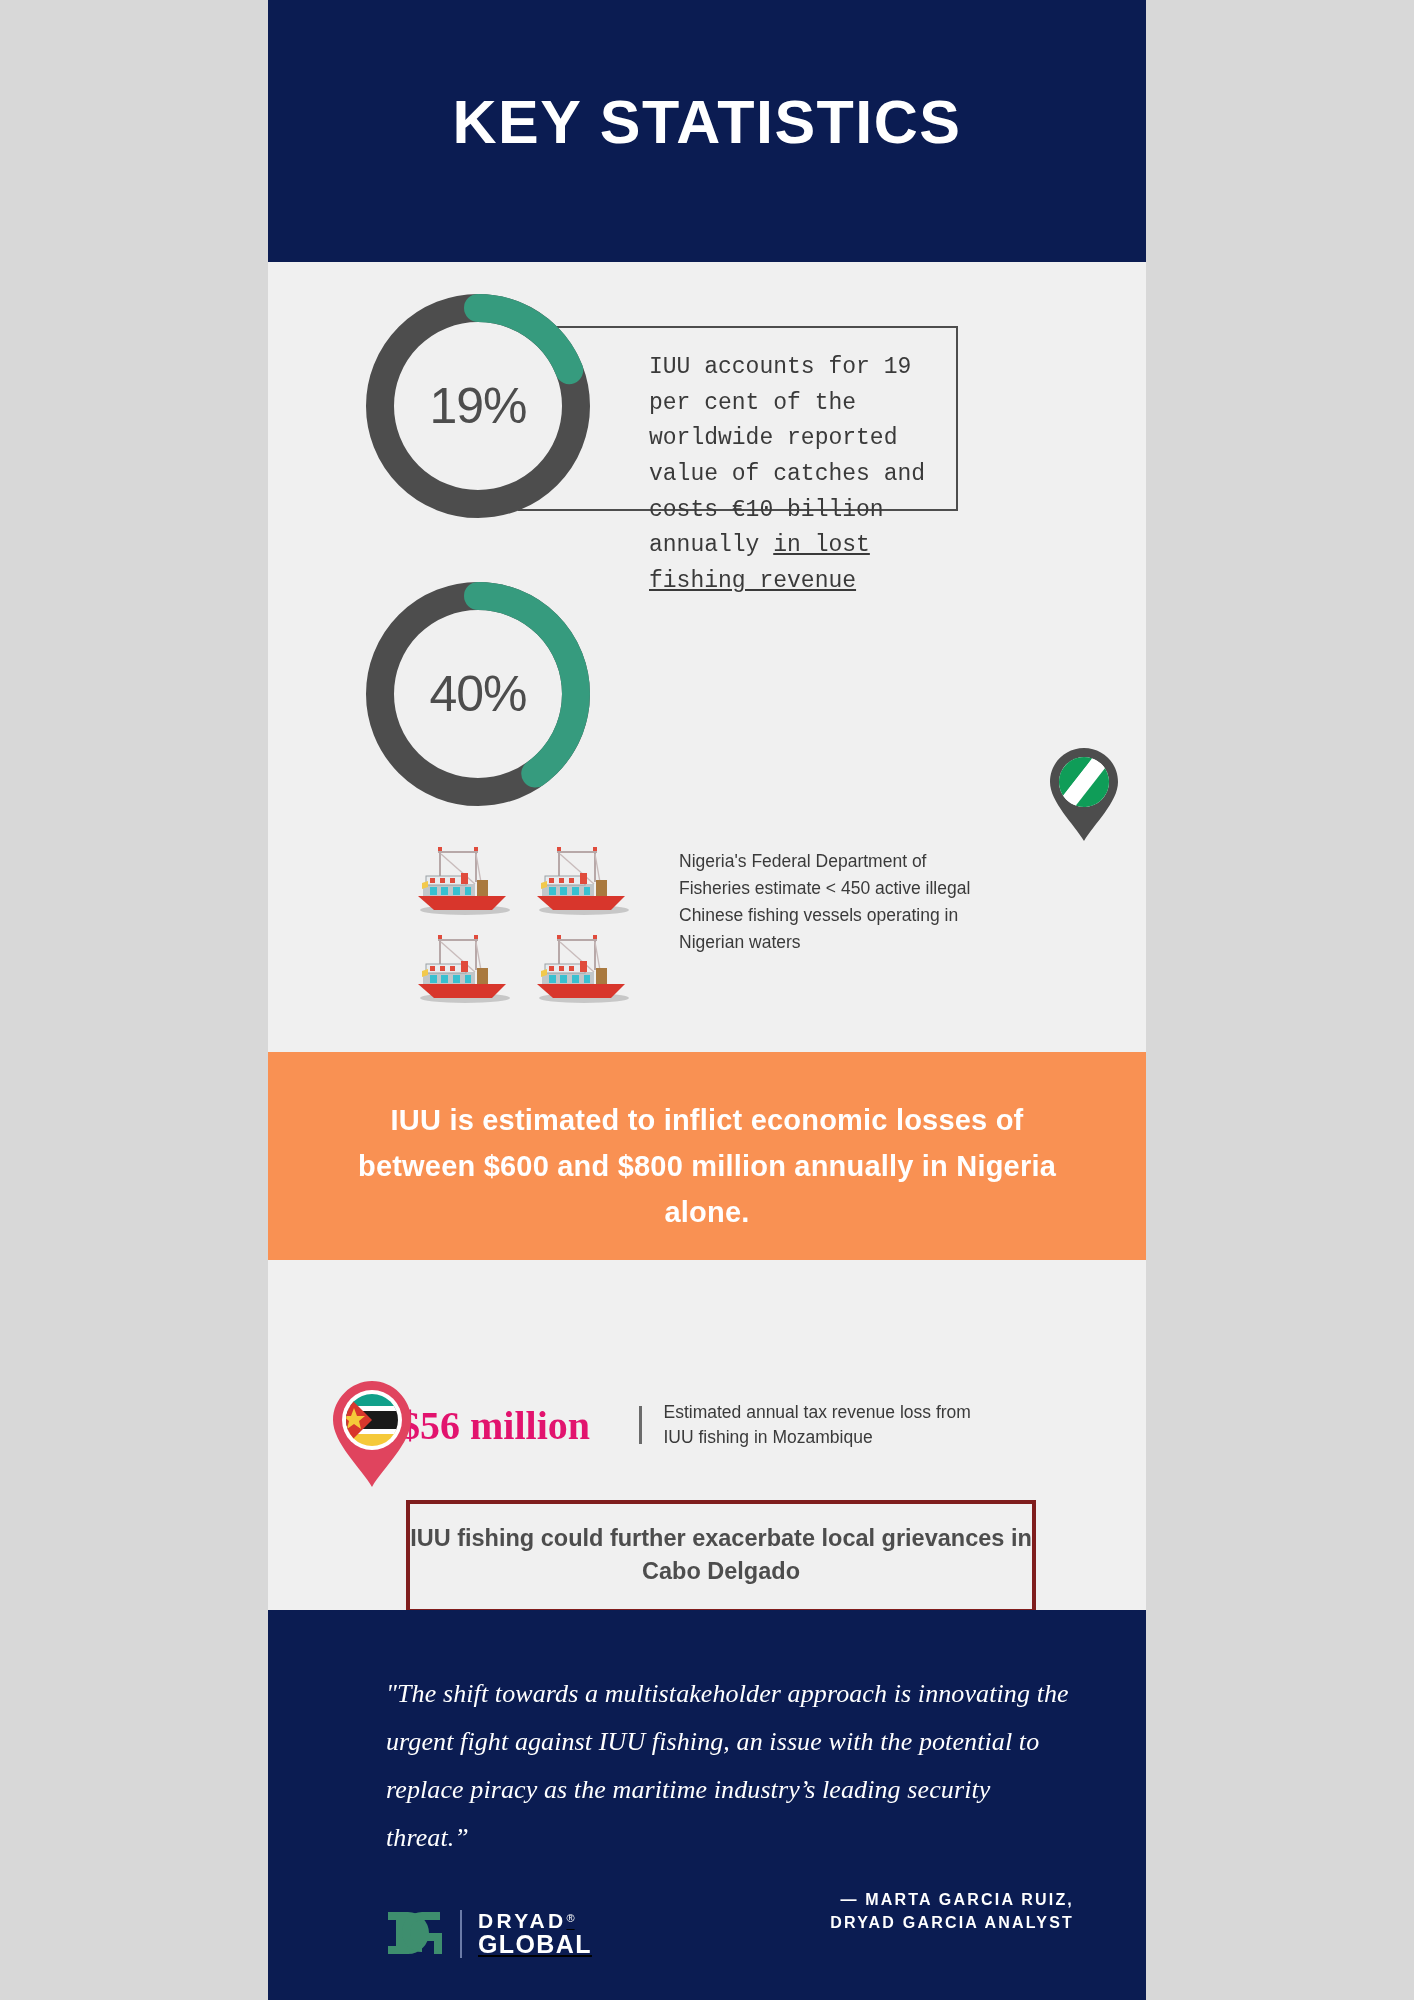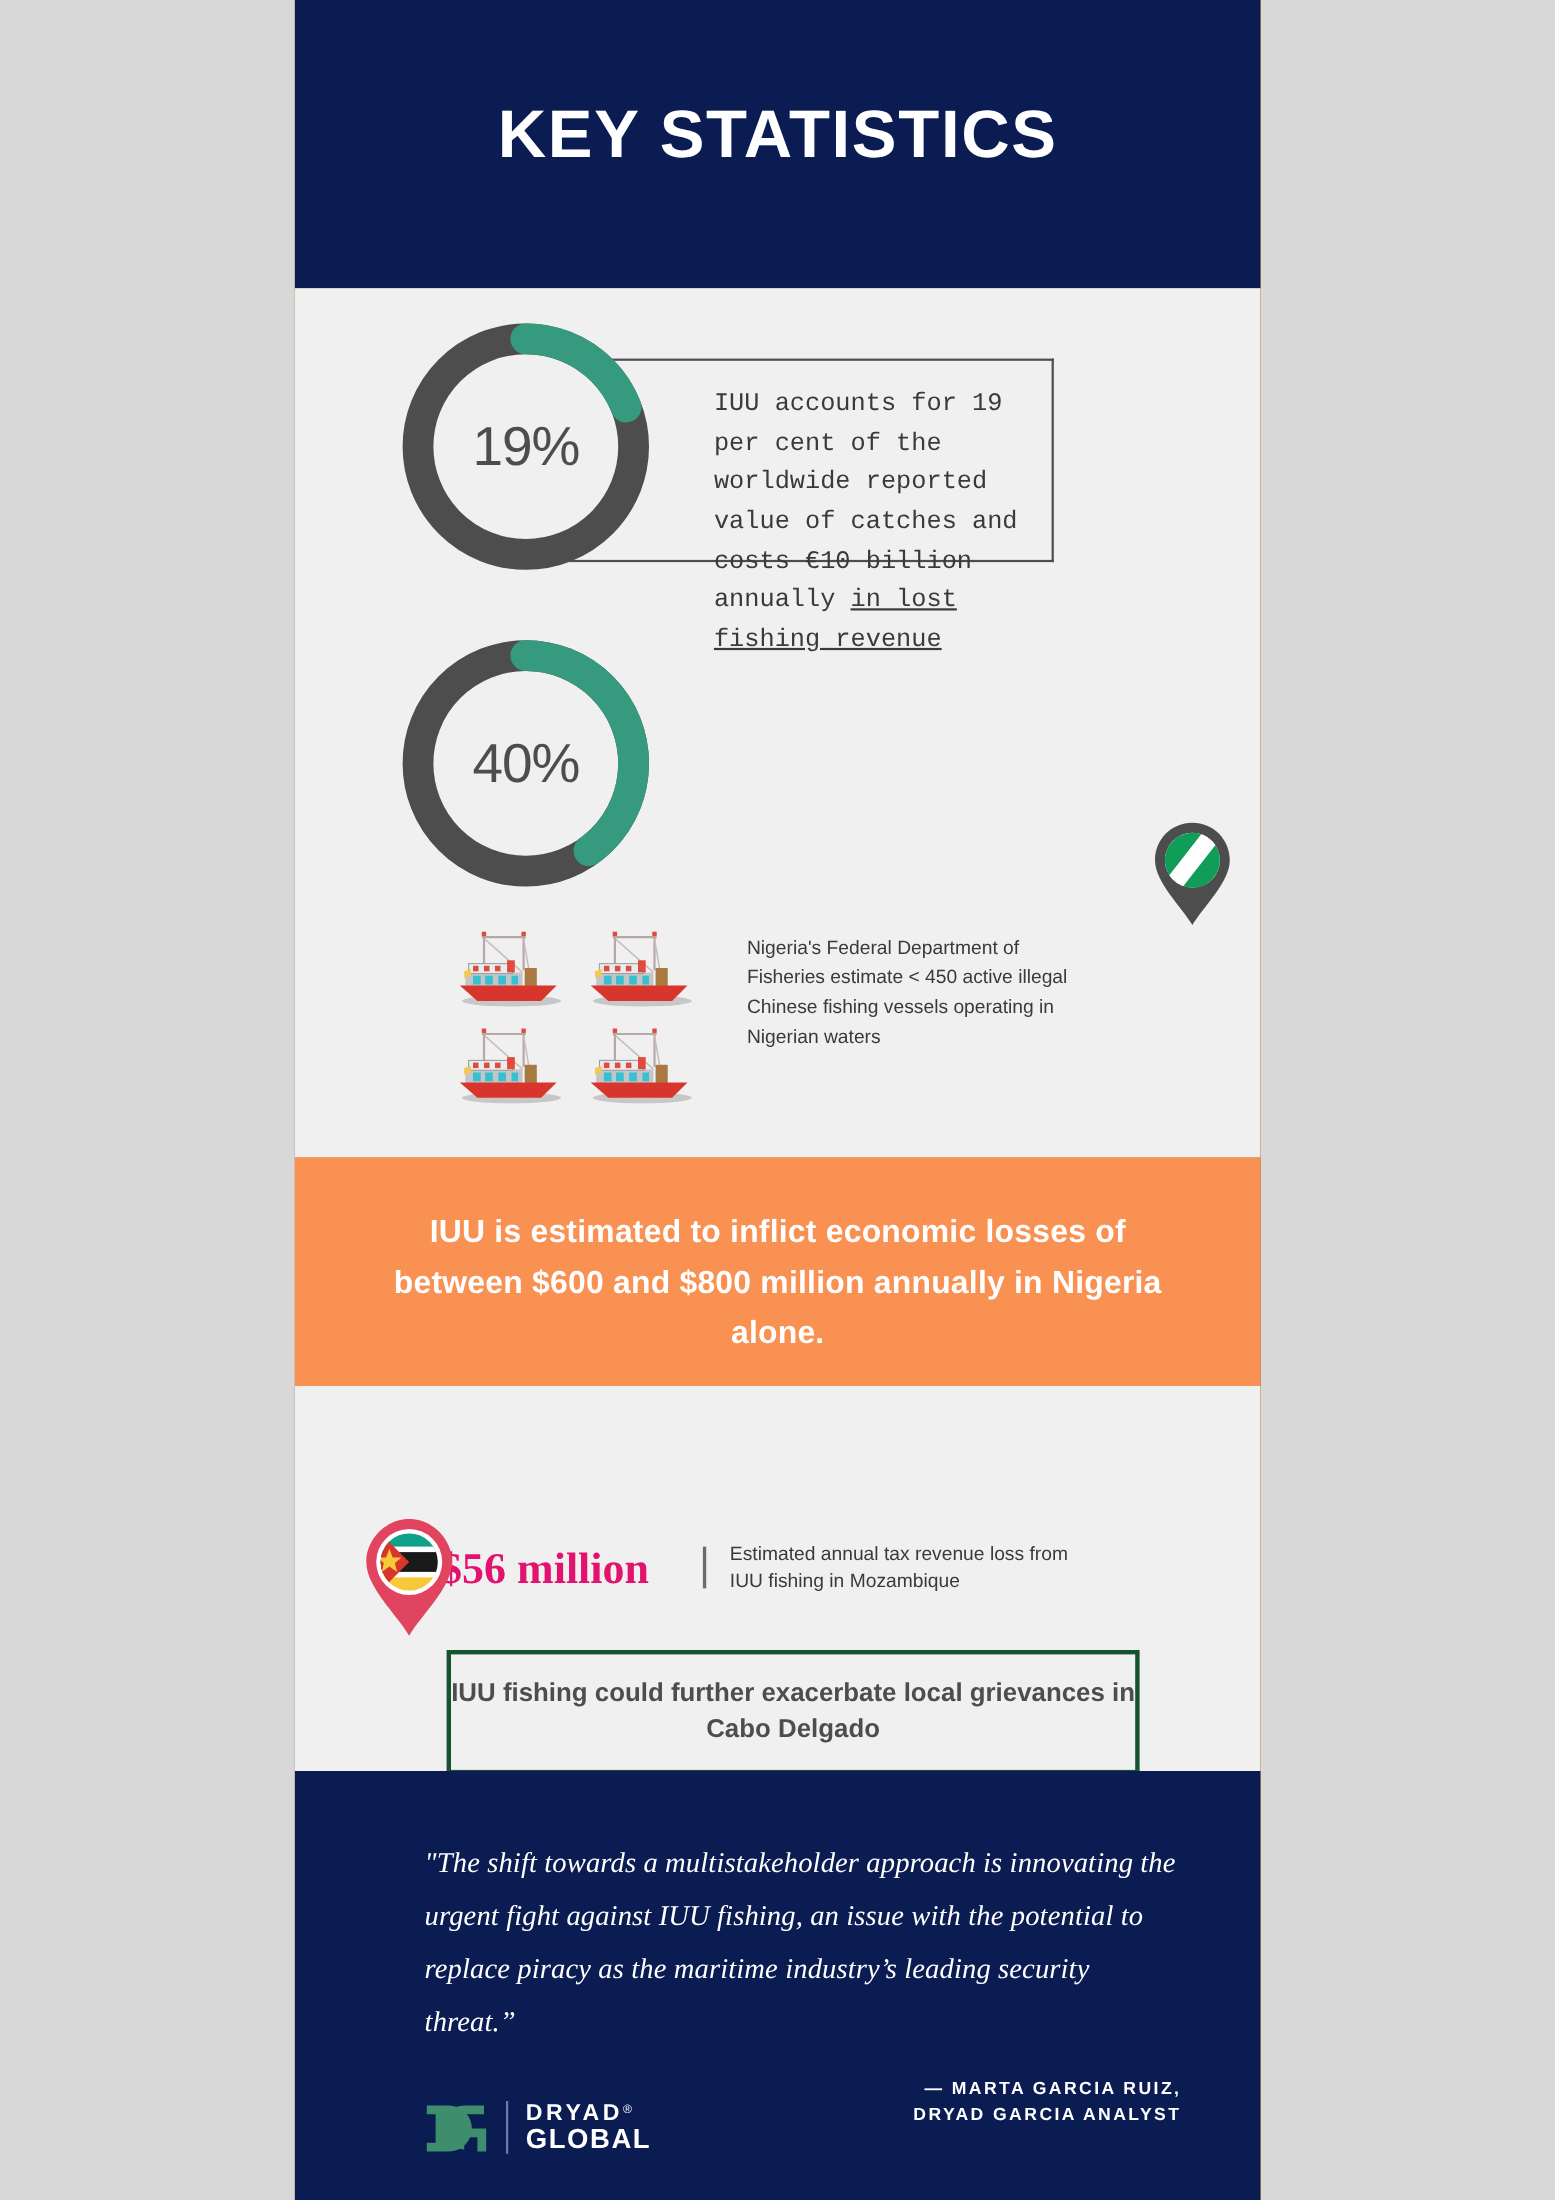"IUU fishing could further exacerbate" .cabo-box { border: 4px solid #14532d -> 4px solid #7f1d1d }
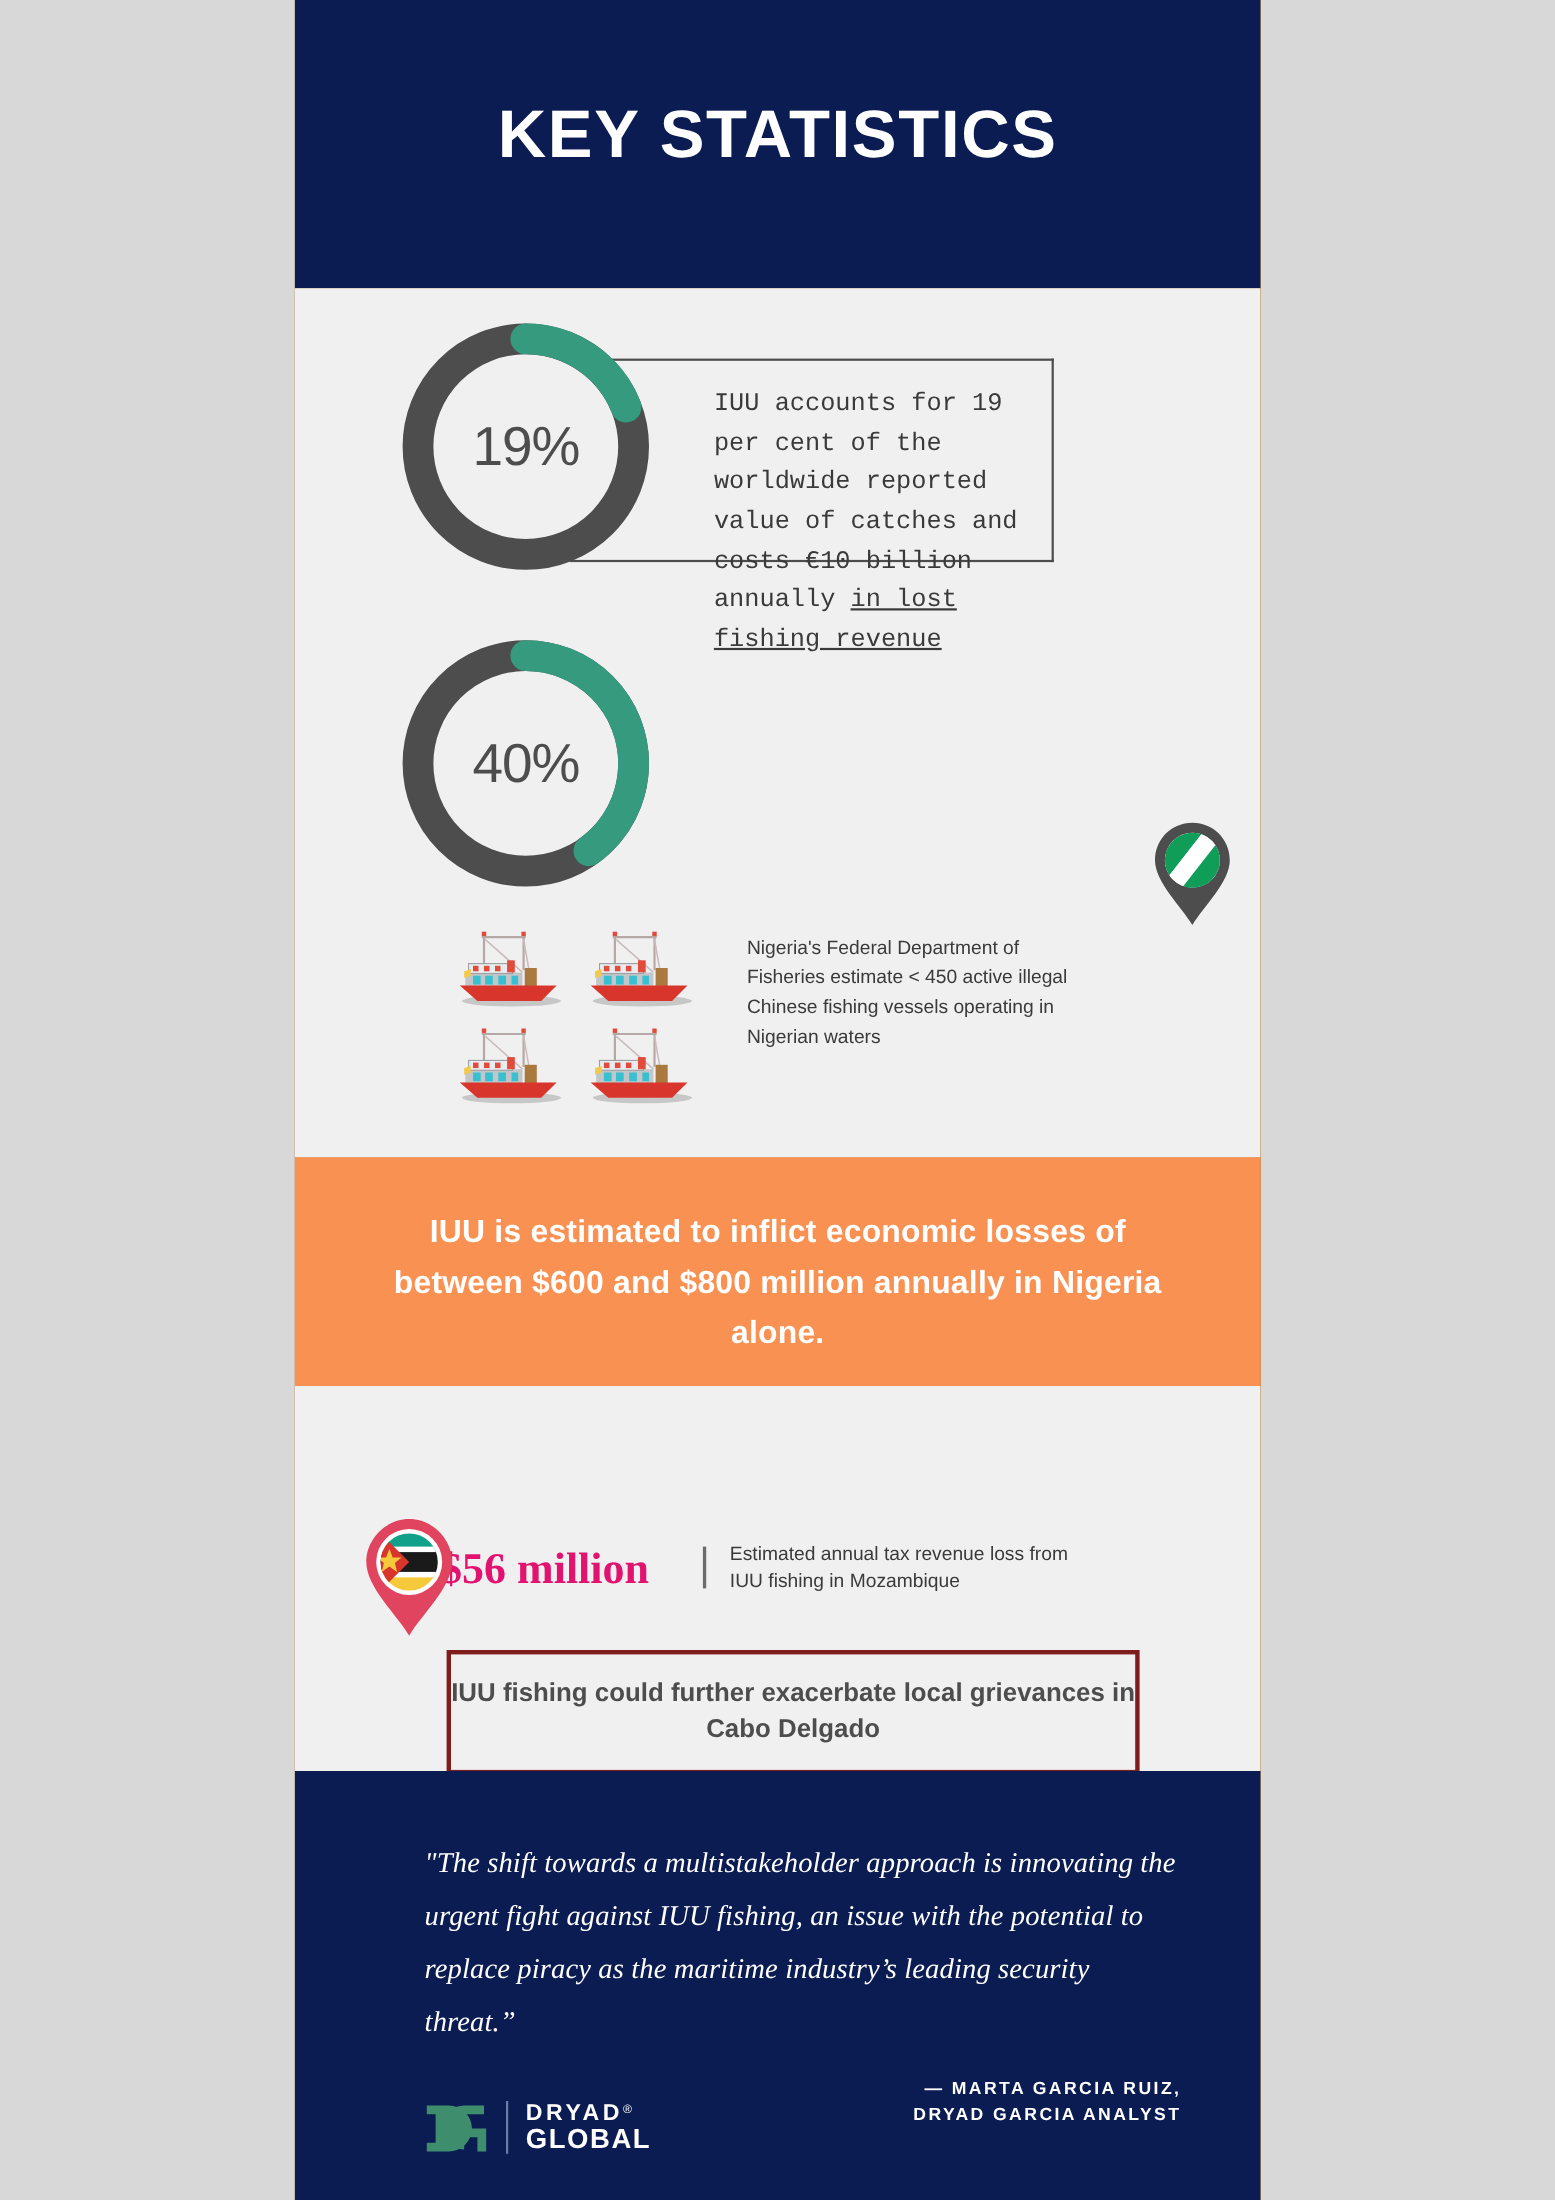"DRYAD®" .logo { align-items: flex-end -> flex-start; text-decoration: none -> underline }
